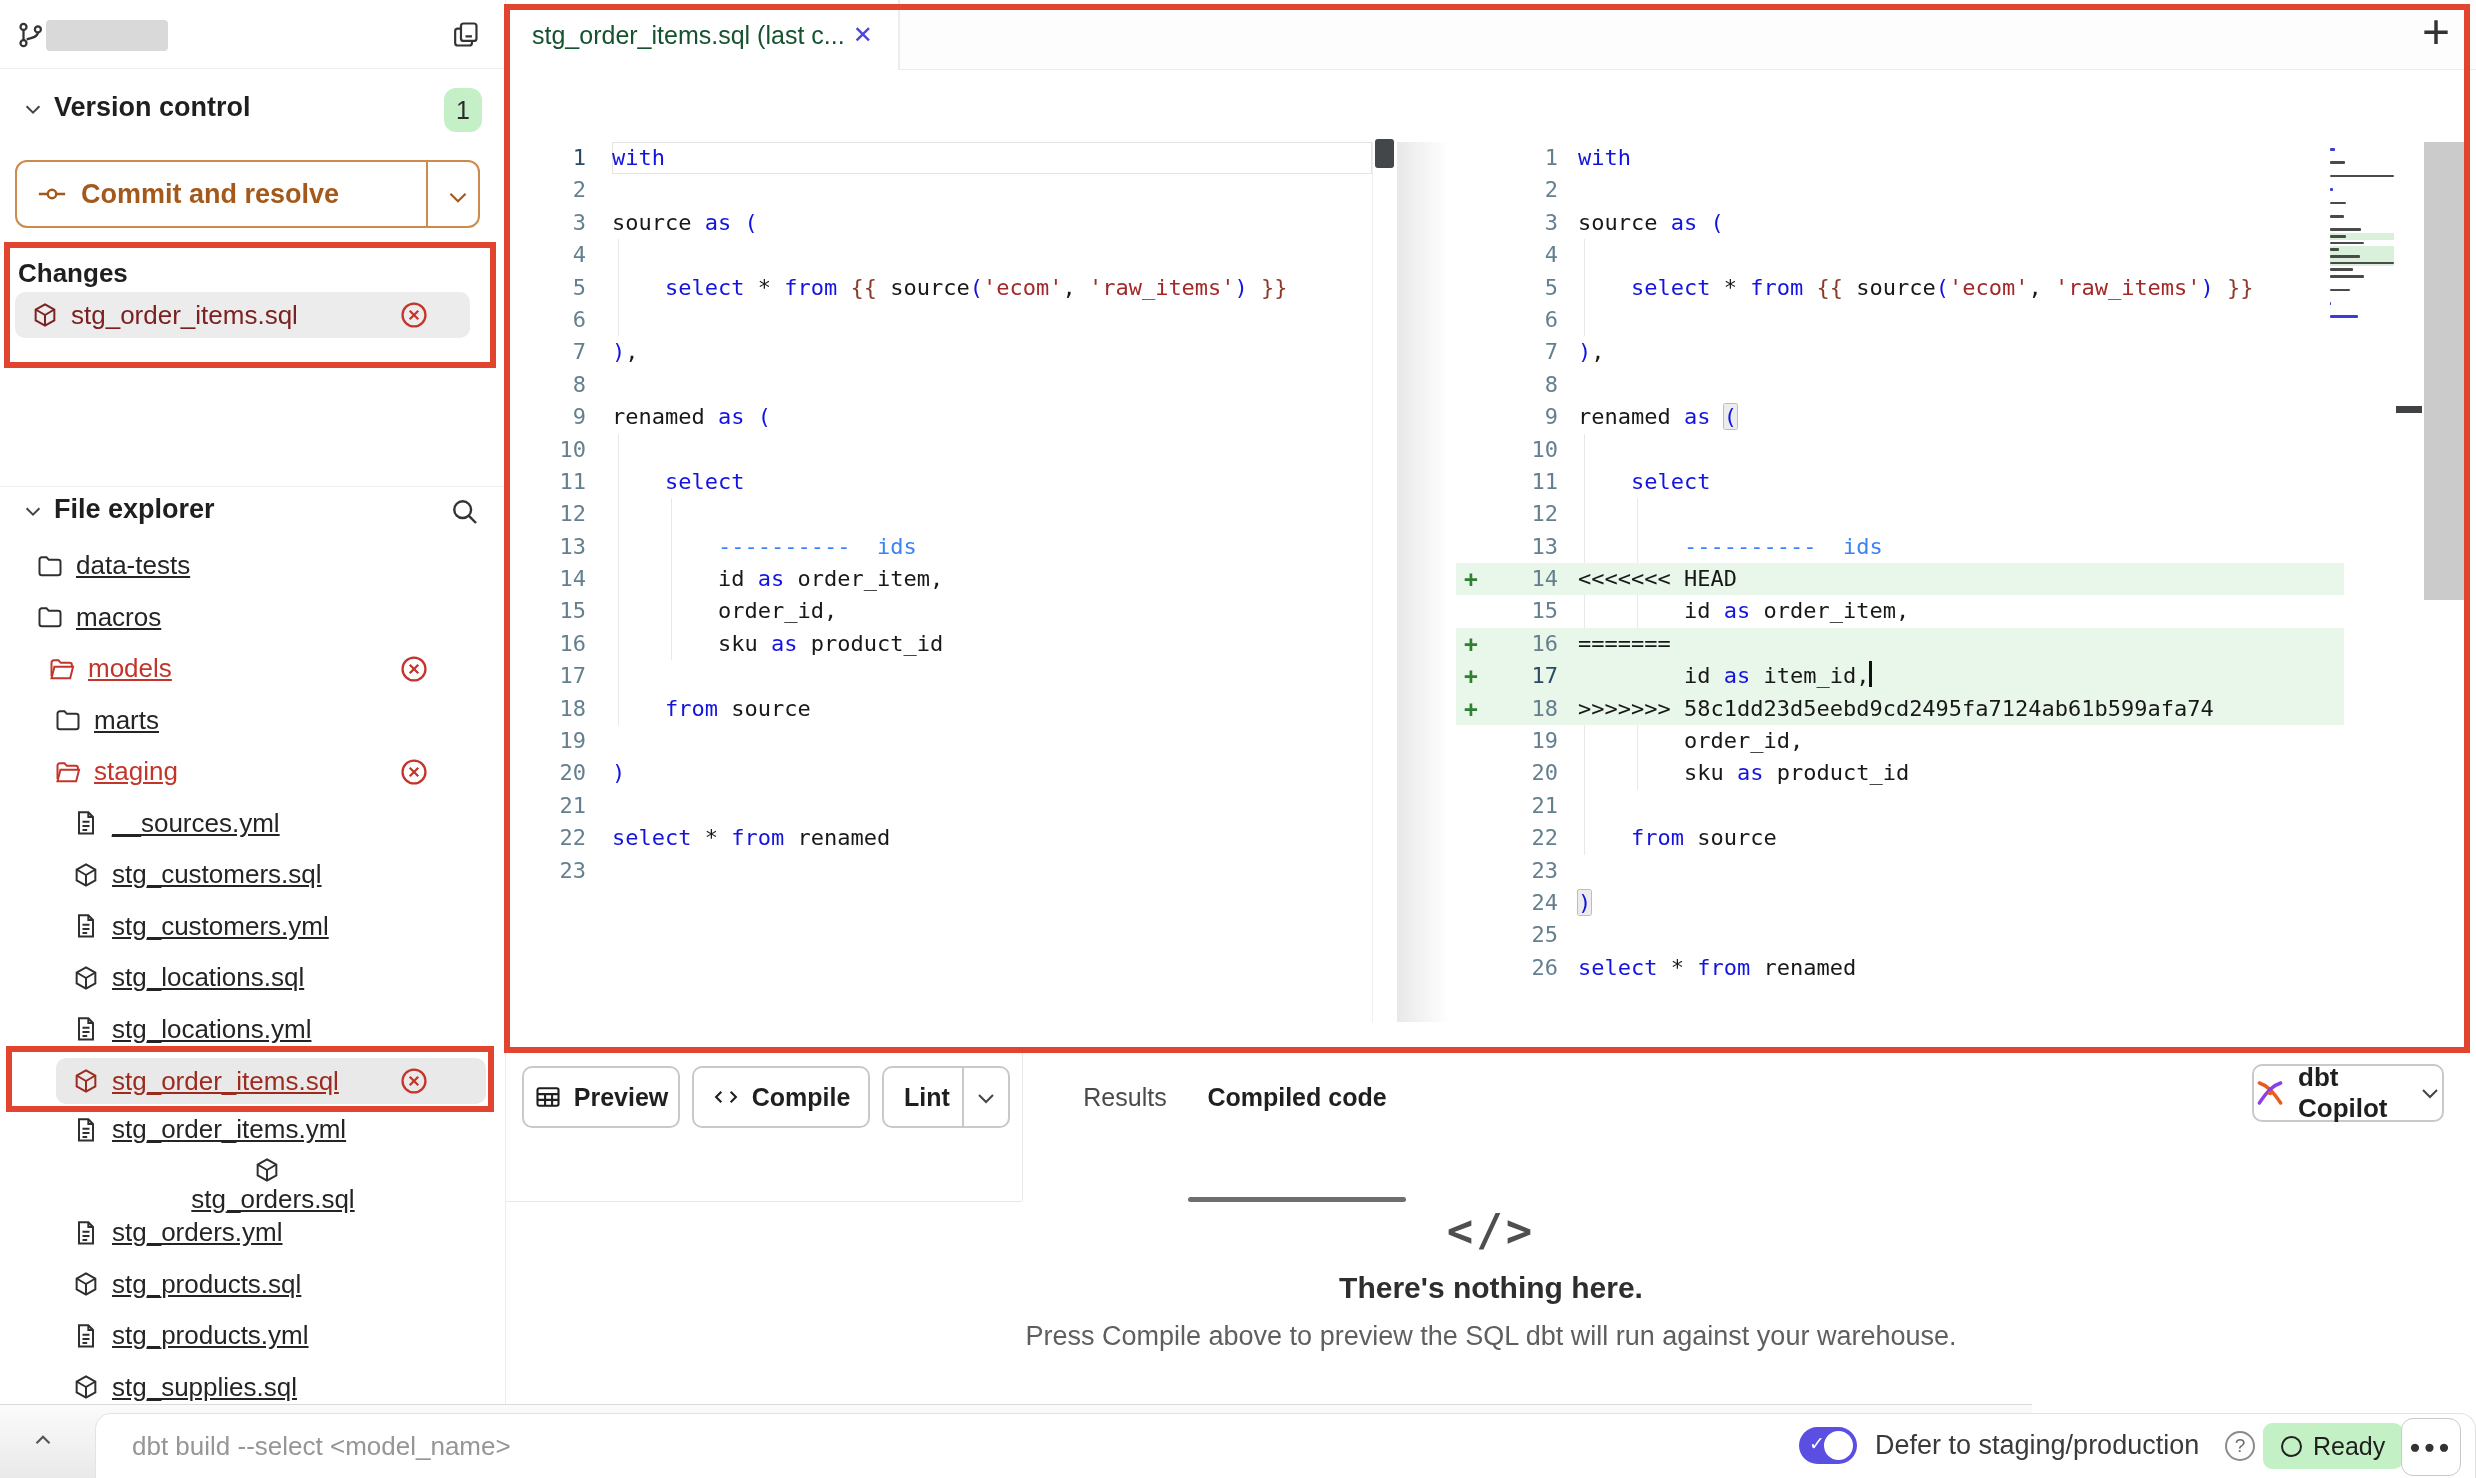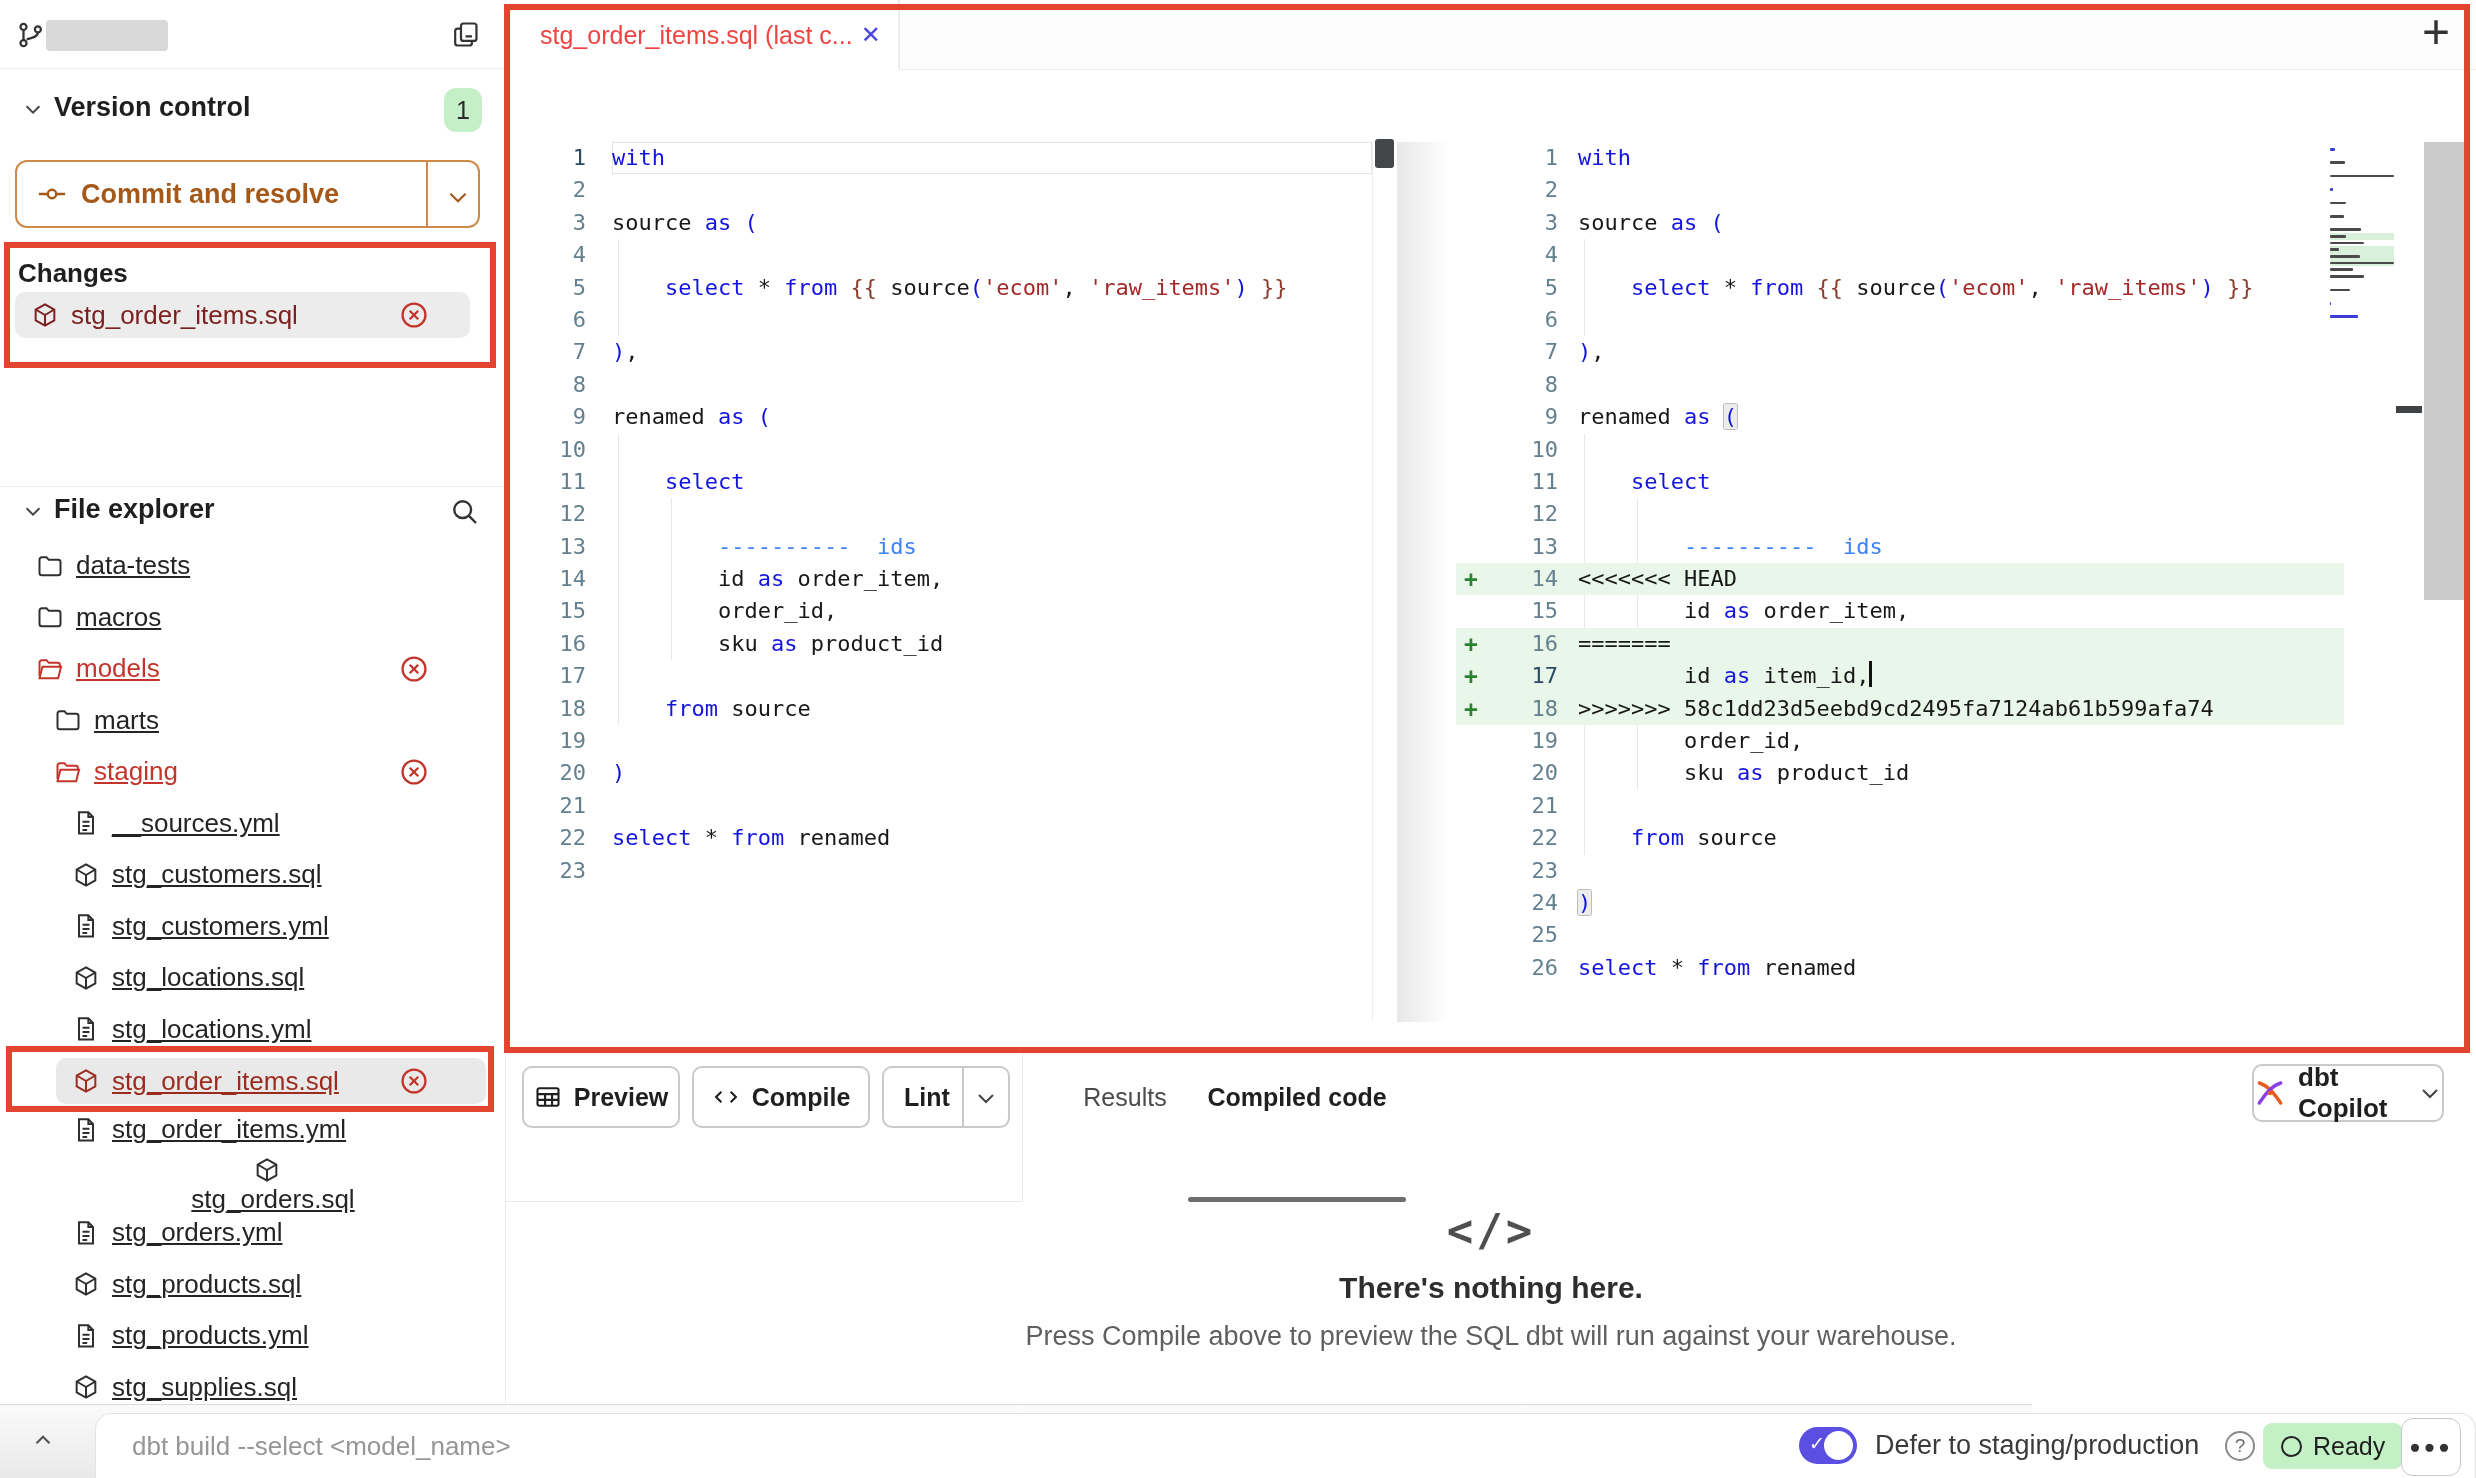"stg_order_items.sql (last c..." .tab-active .tlabel { color: #ef4444 -> #14532d; margin-left: 34px -> 26px }
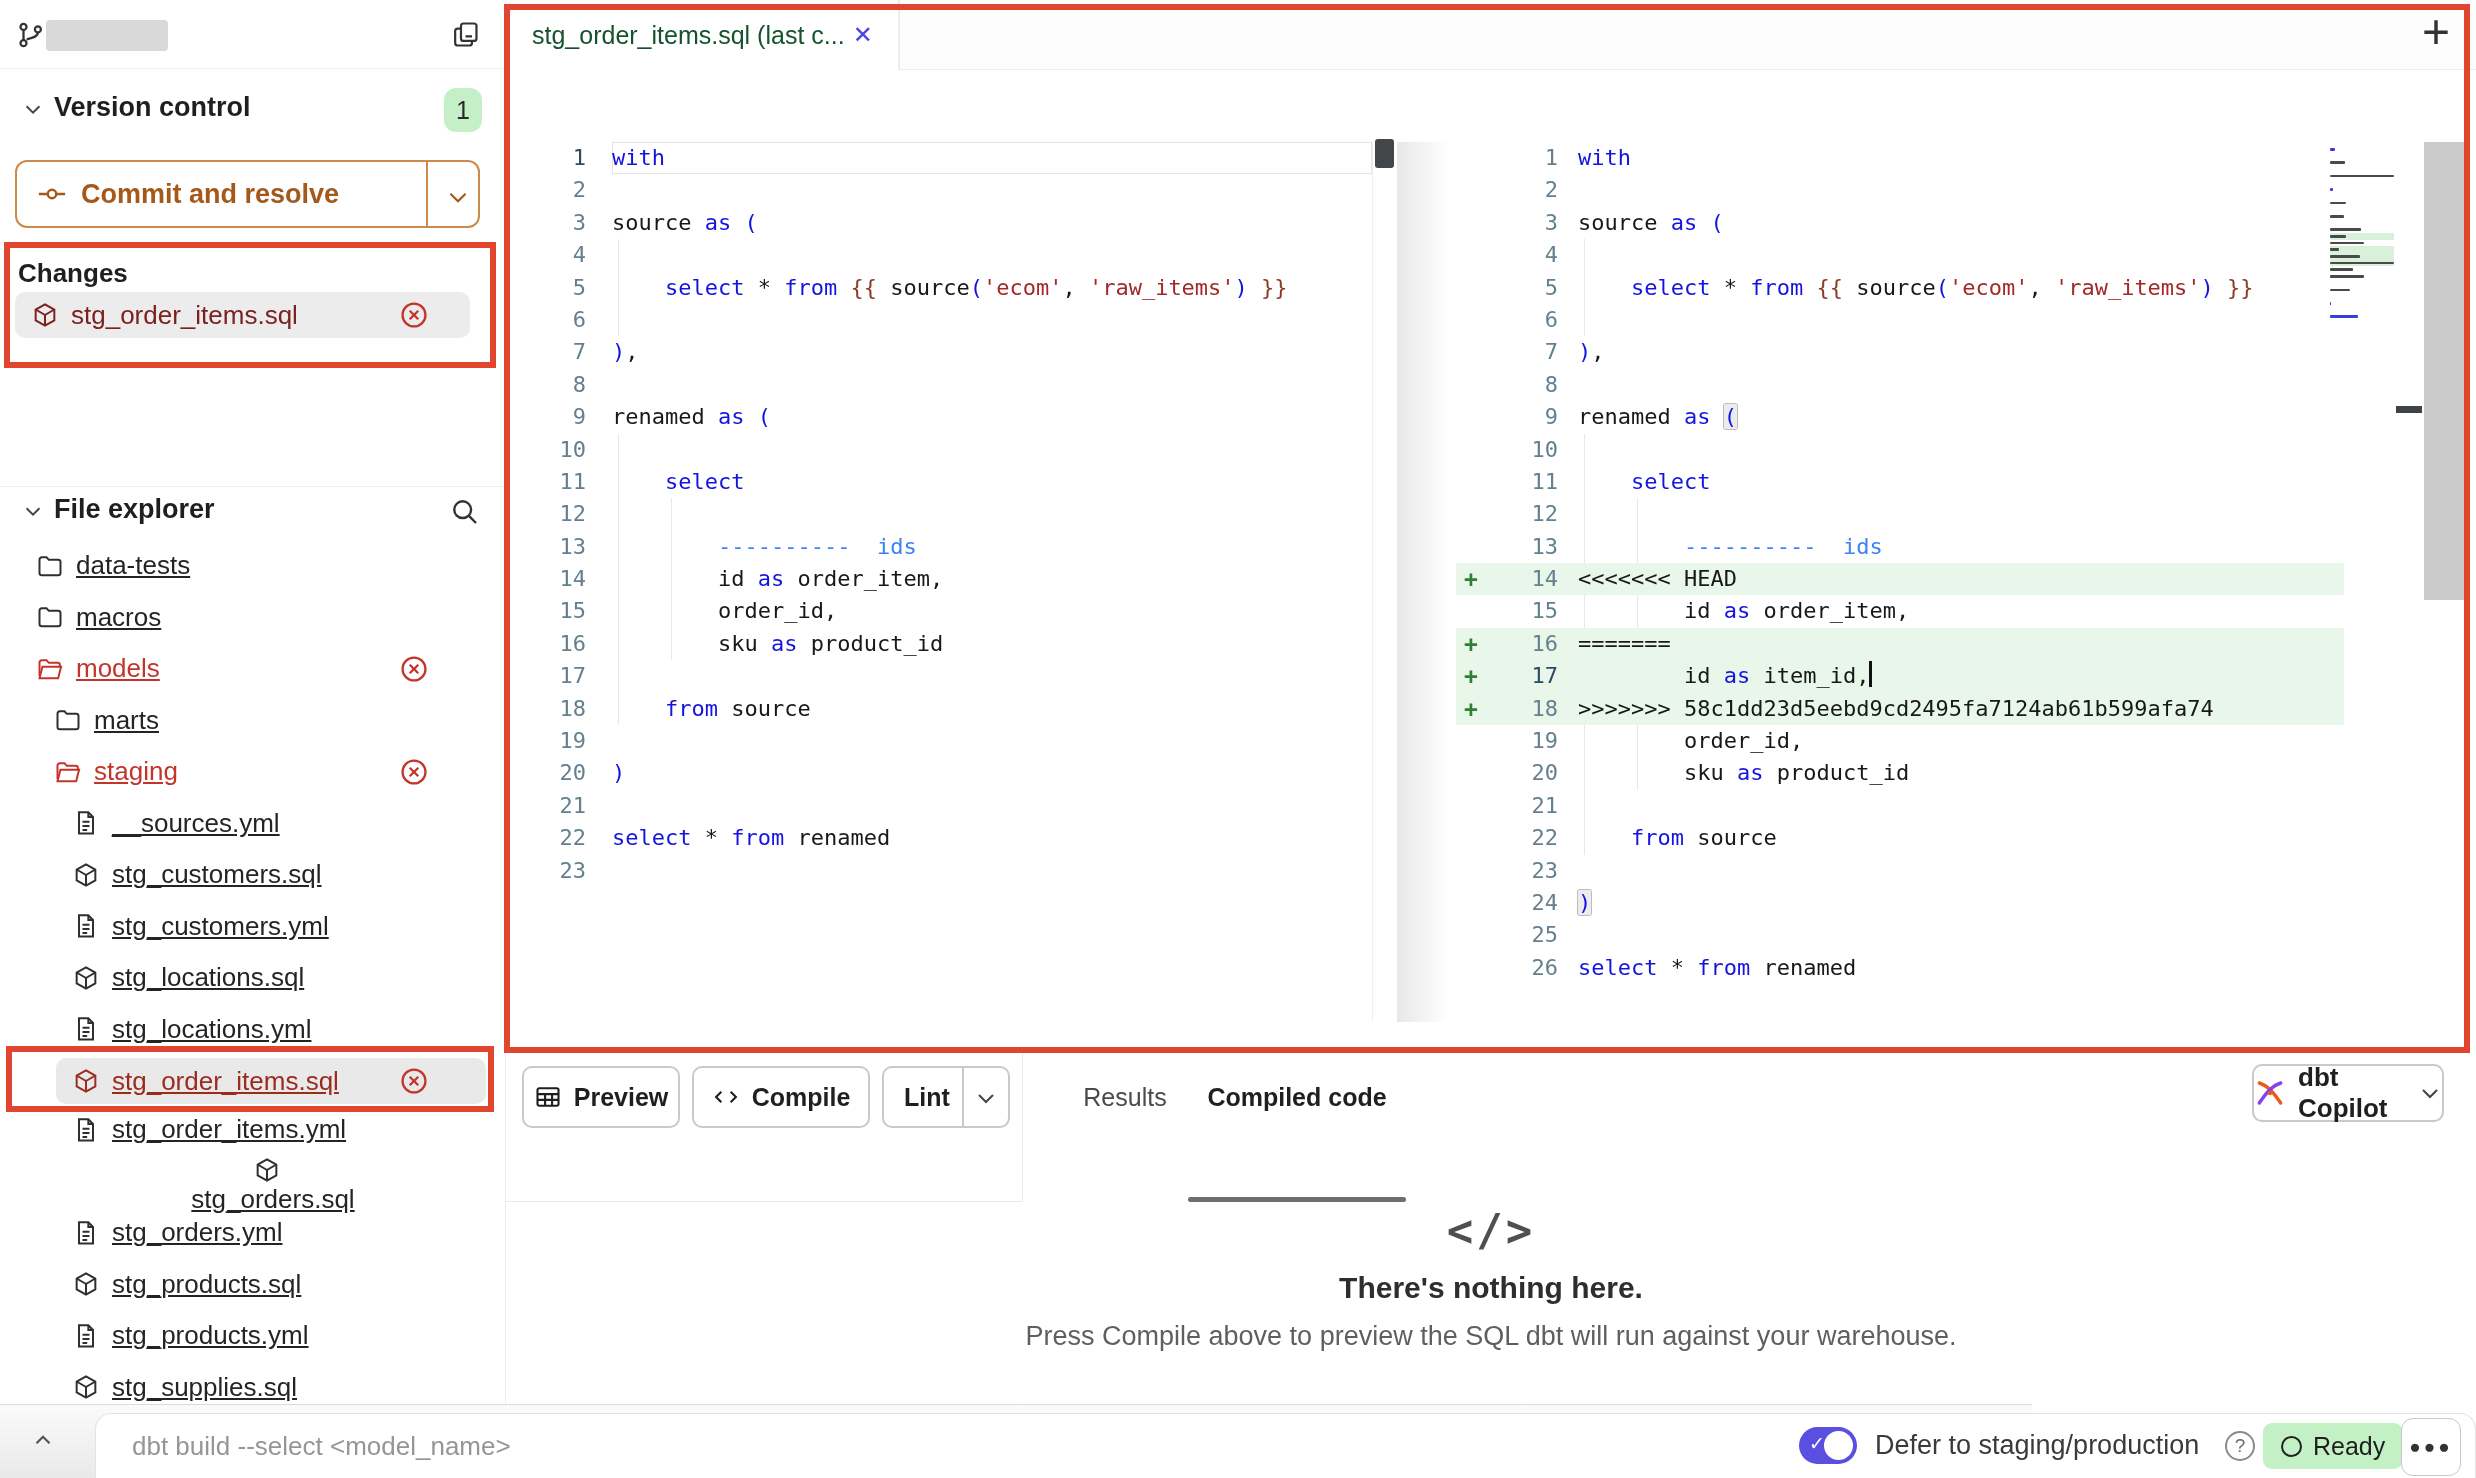"models" div.fe-row { padding-left: 36px -> 48px }
